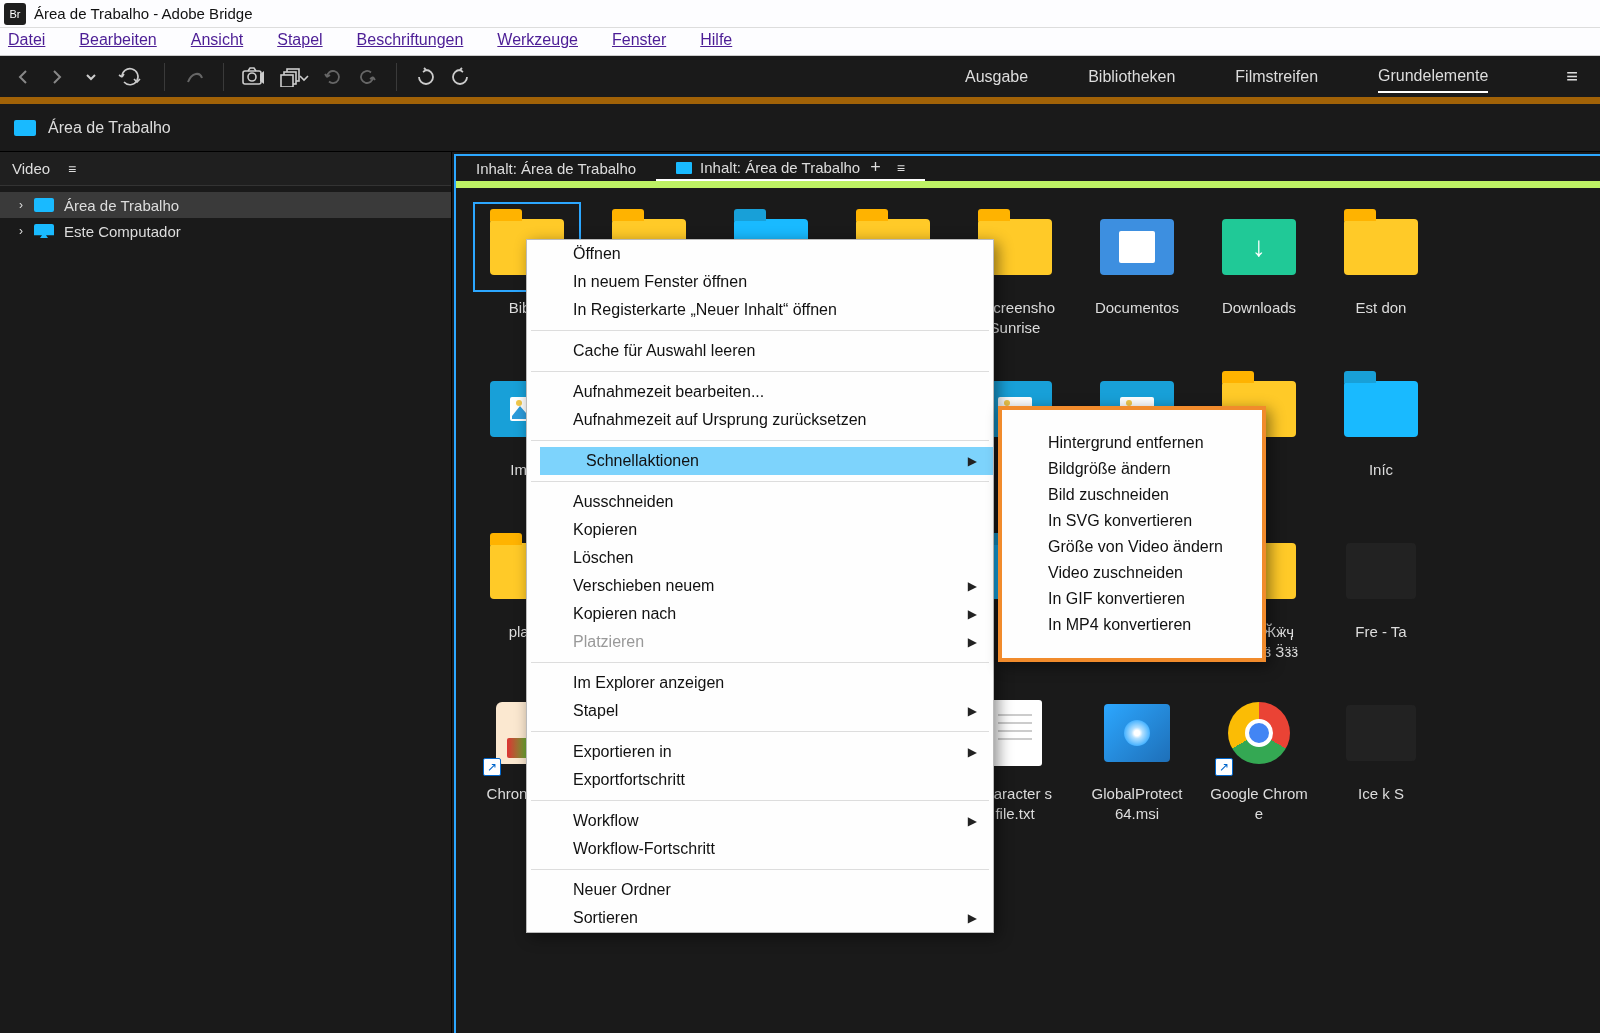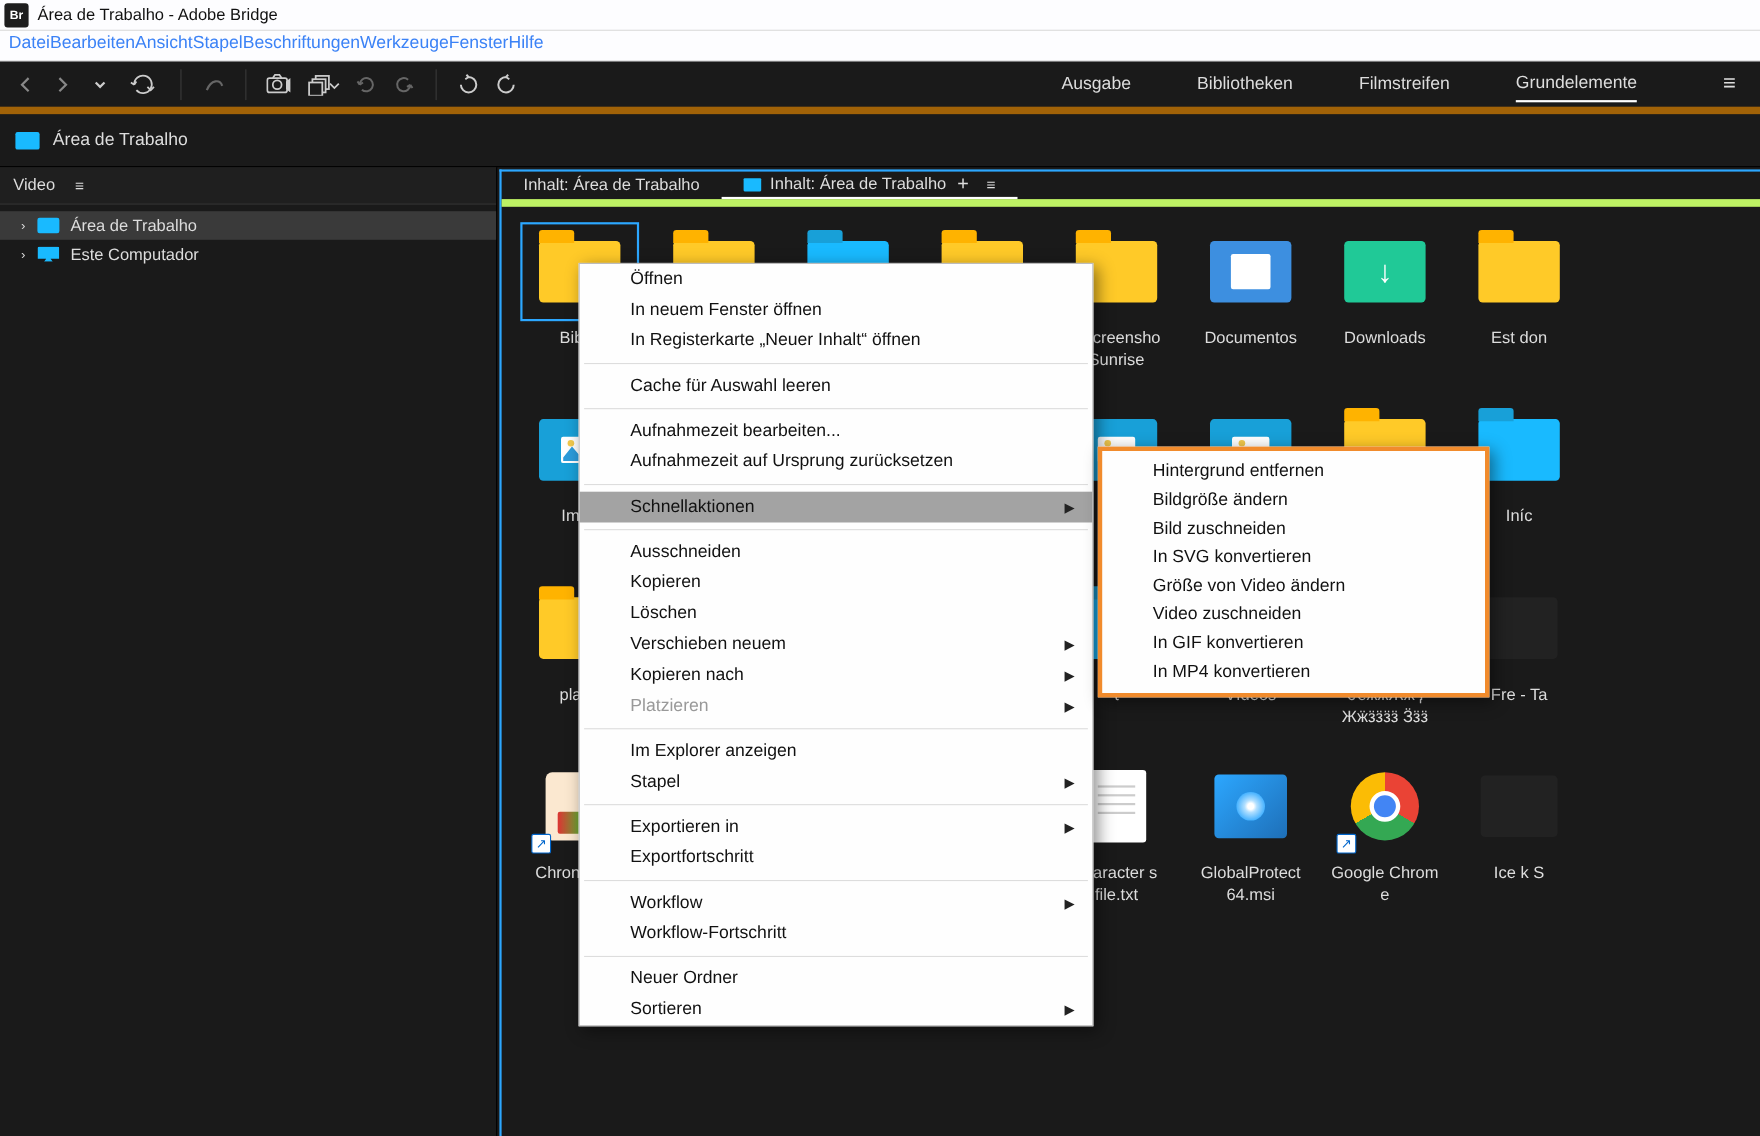"Br" .br-icon { font-weight: 700 -> 400 }
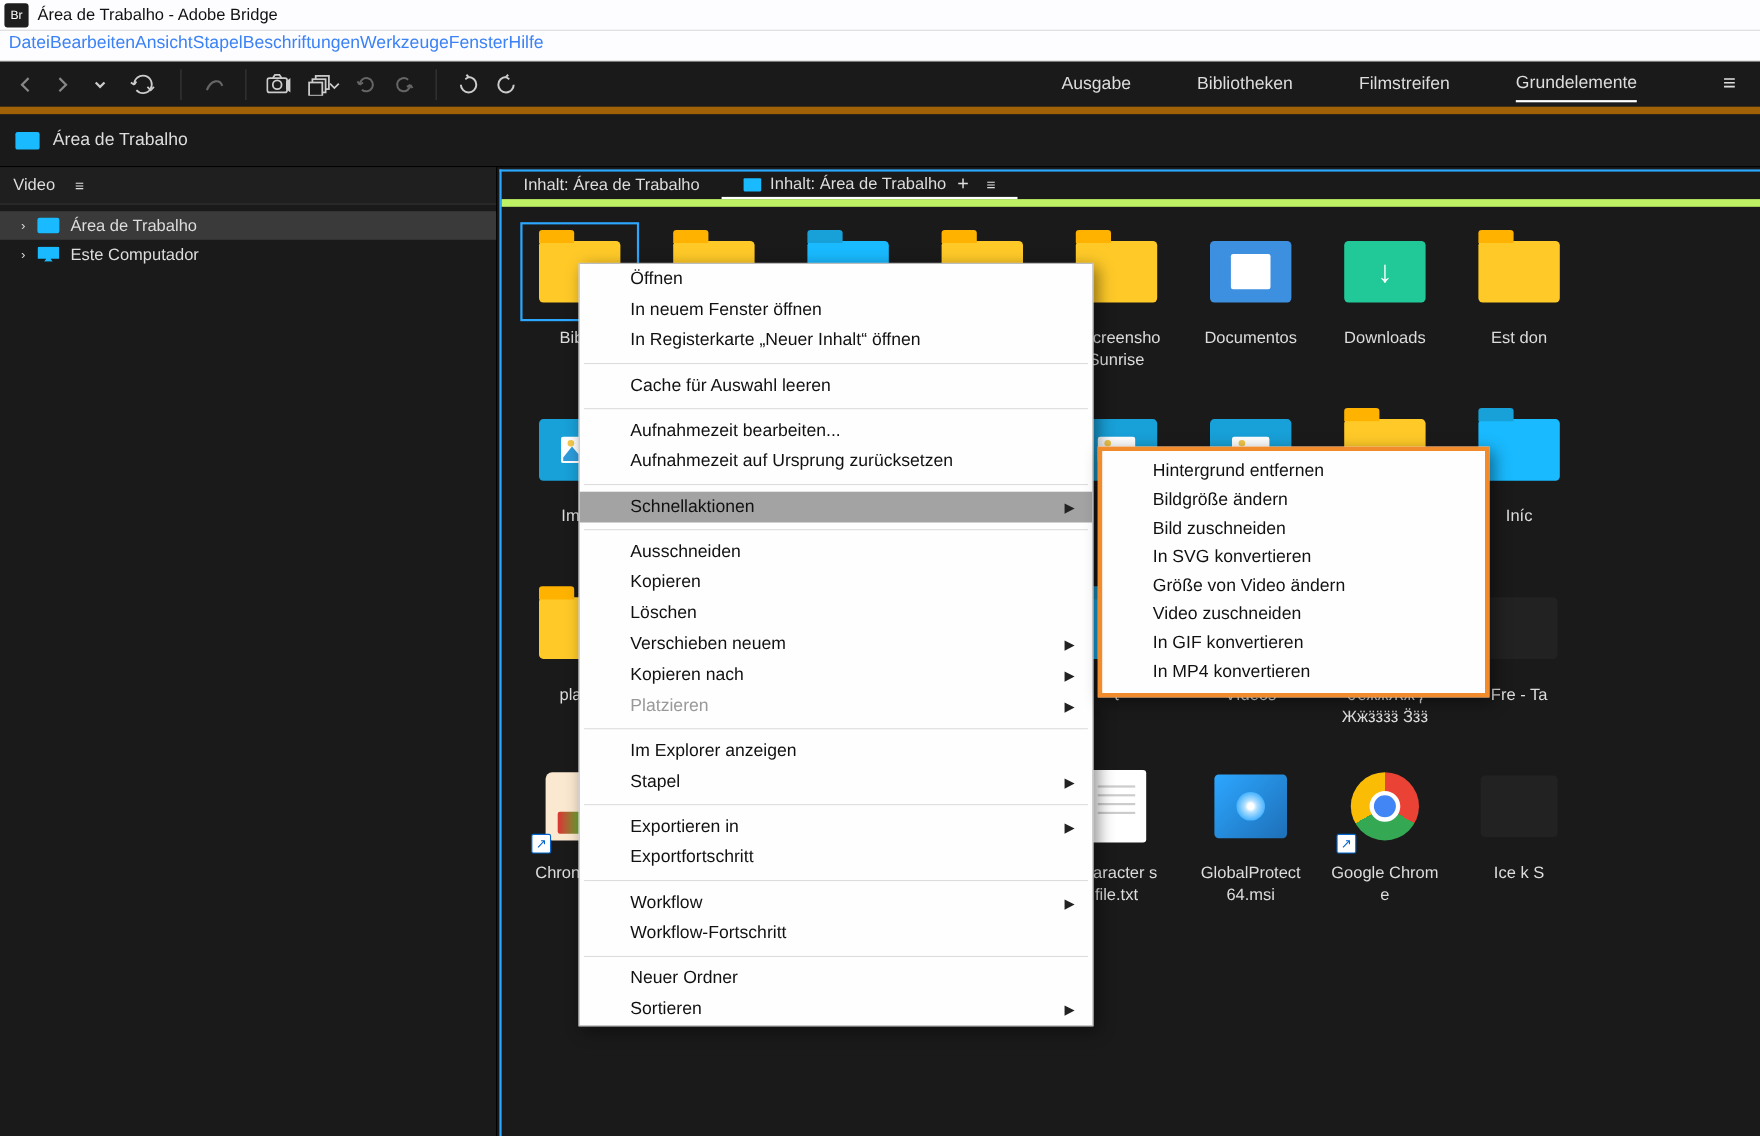"Datei" .menubar .mi { color: #3b82f6 -> #4c1d95; margin-right: none -> 34px; text-decoration: none -> underline }
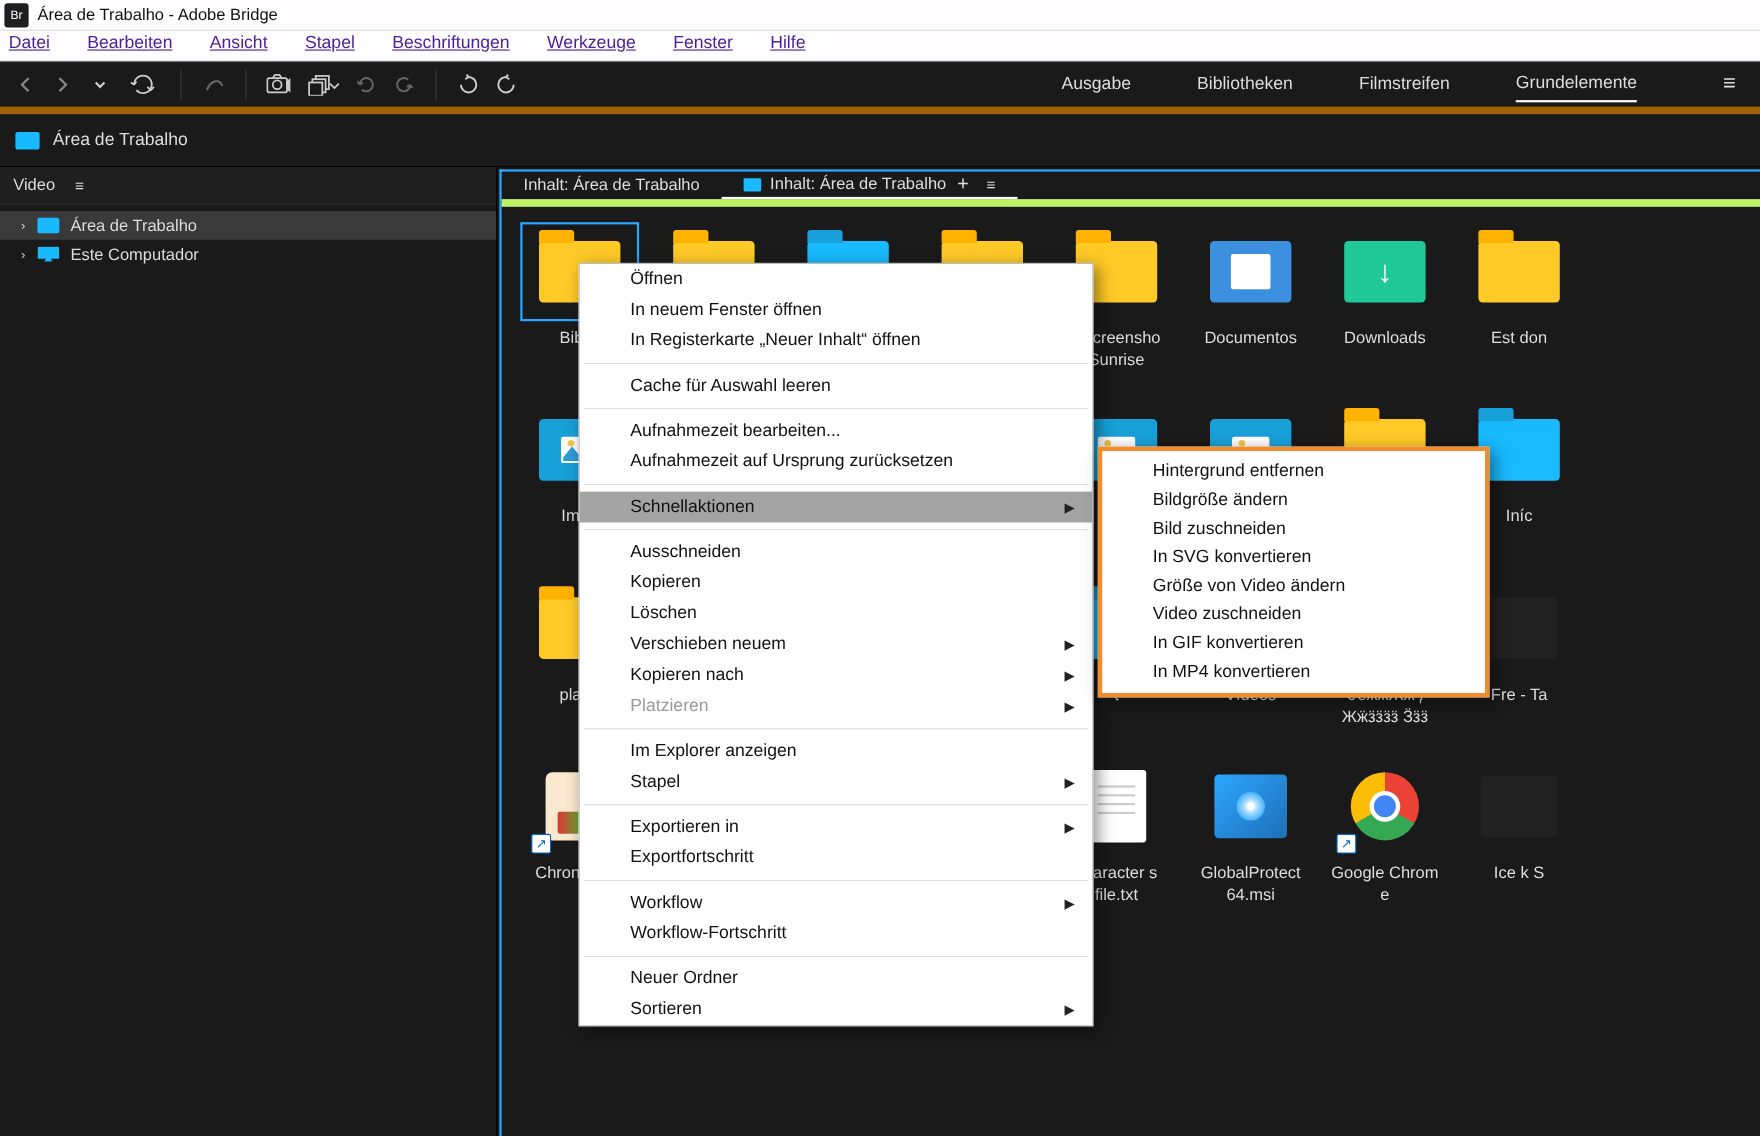"Hintergrund entfernen" .ctx-sub { padding: 6px 0 -> 20px 0; width: 356px -> 268px }
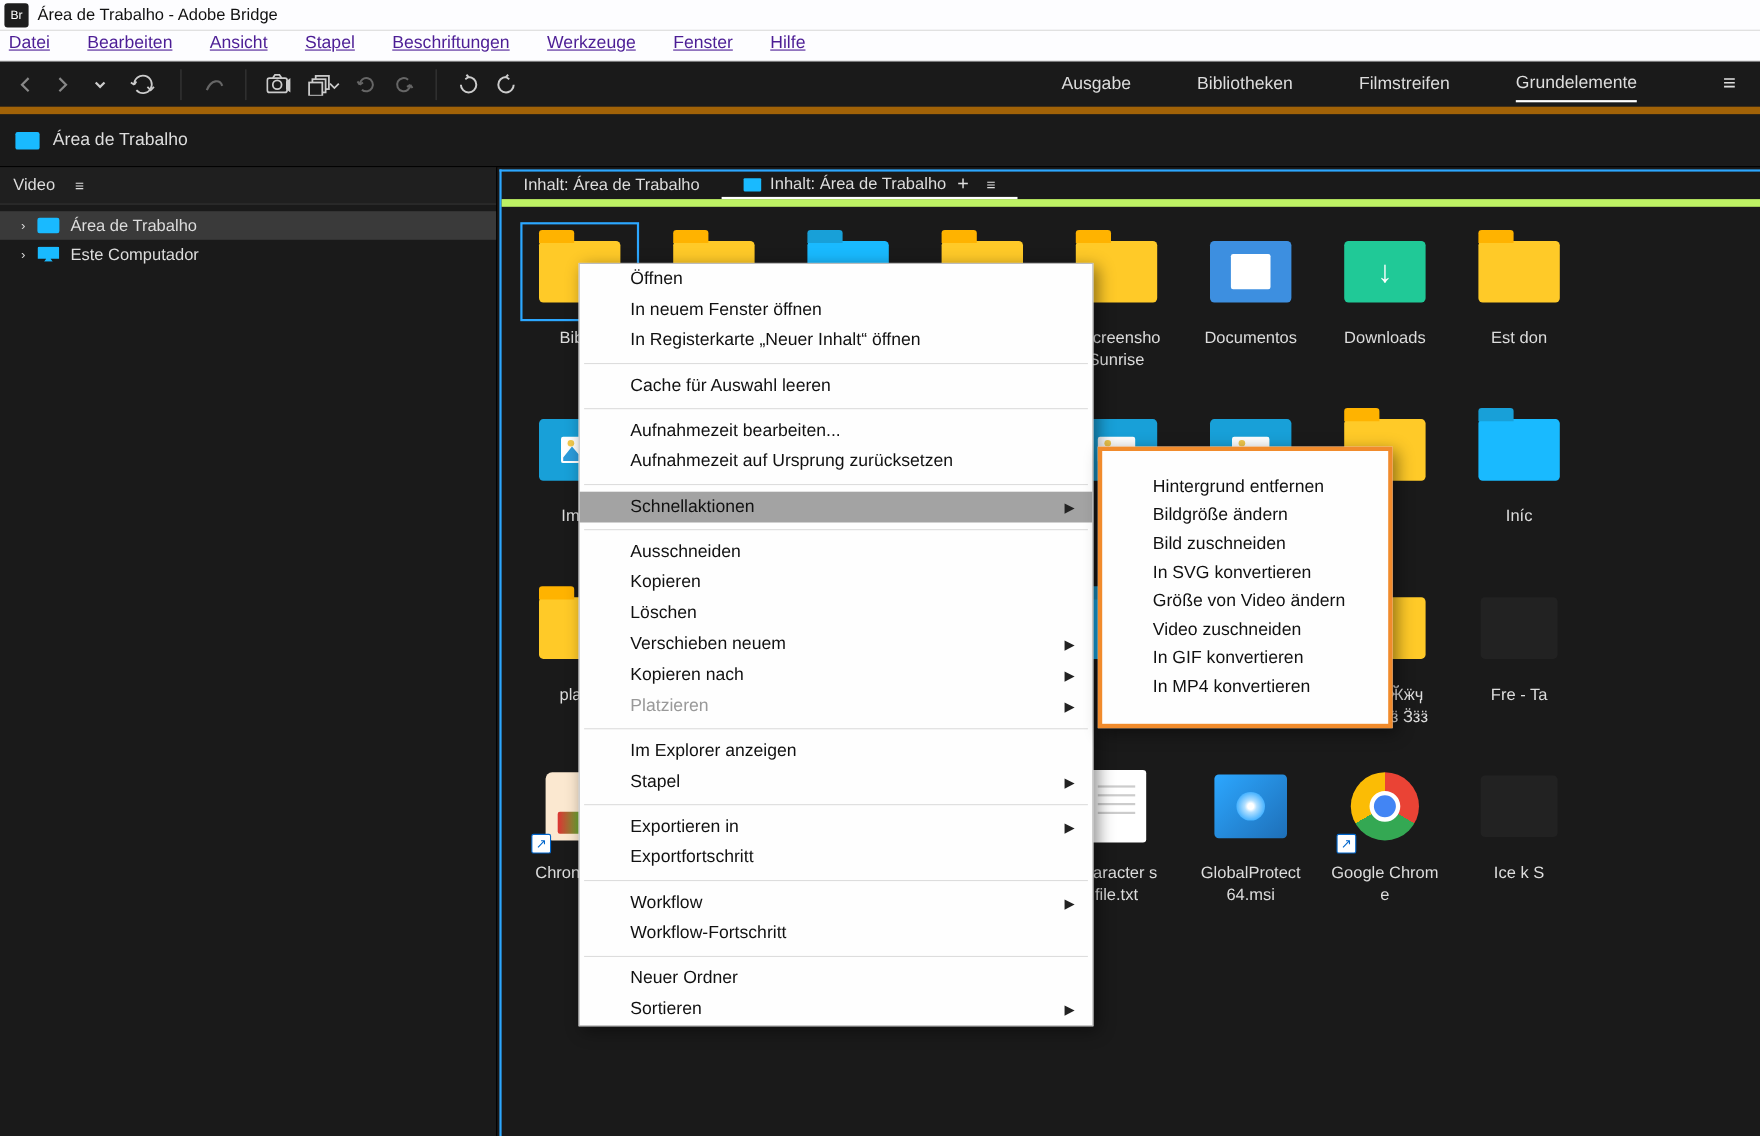"Schnellaktionen" .ctx-row.hl { background: #a3a3a3 -> #7dd3fc; margin-left: none -> 13px }
